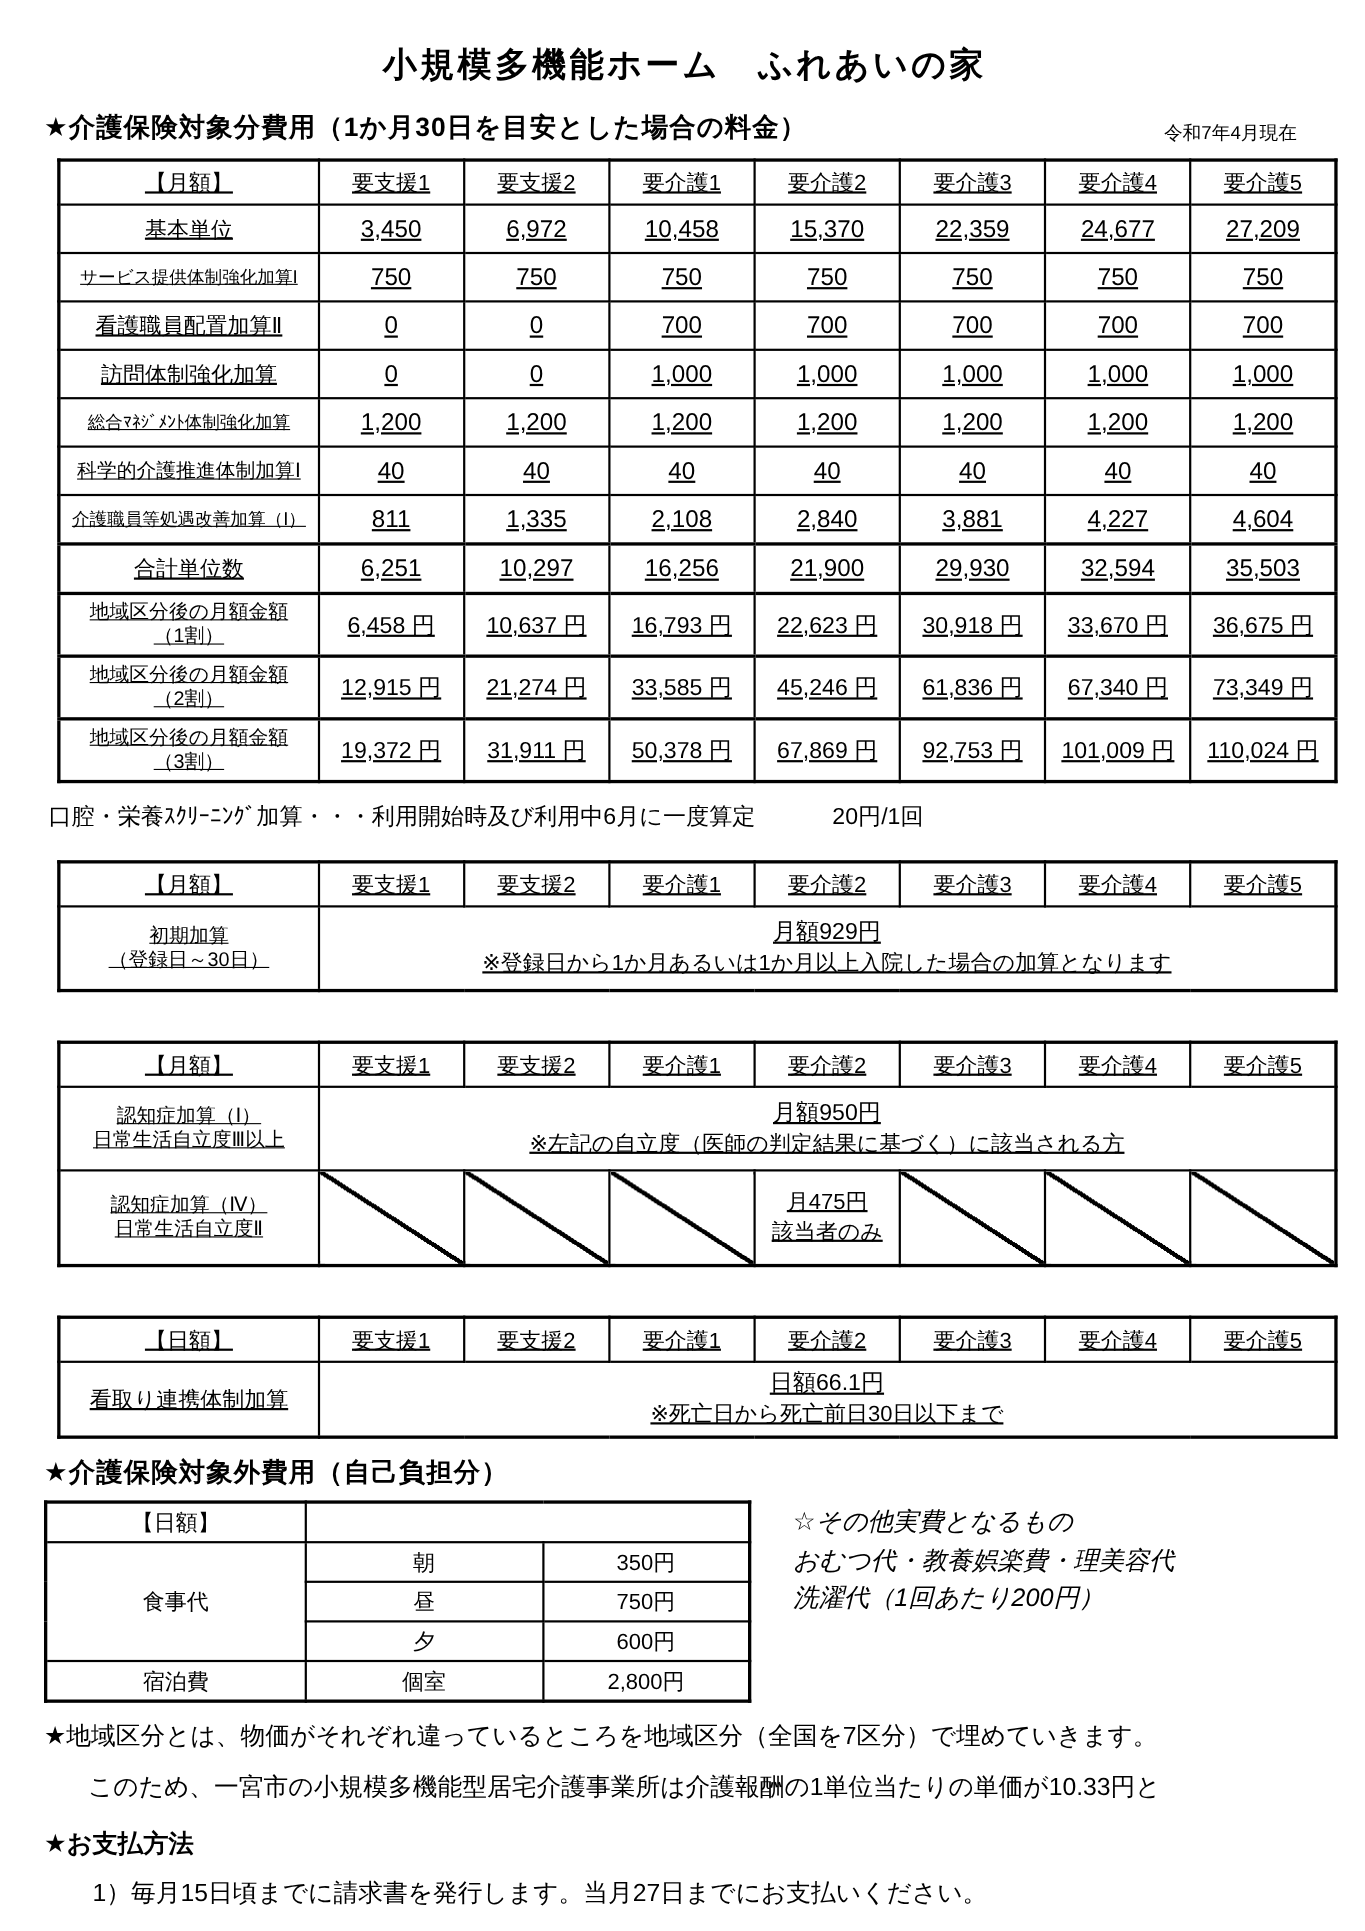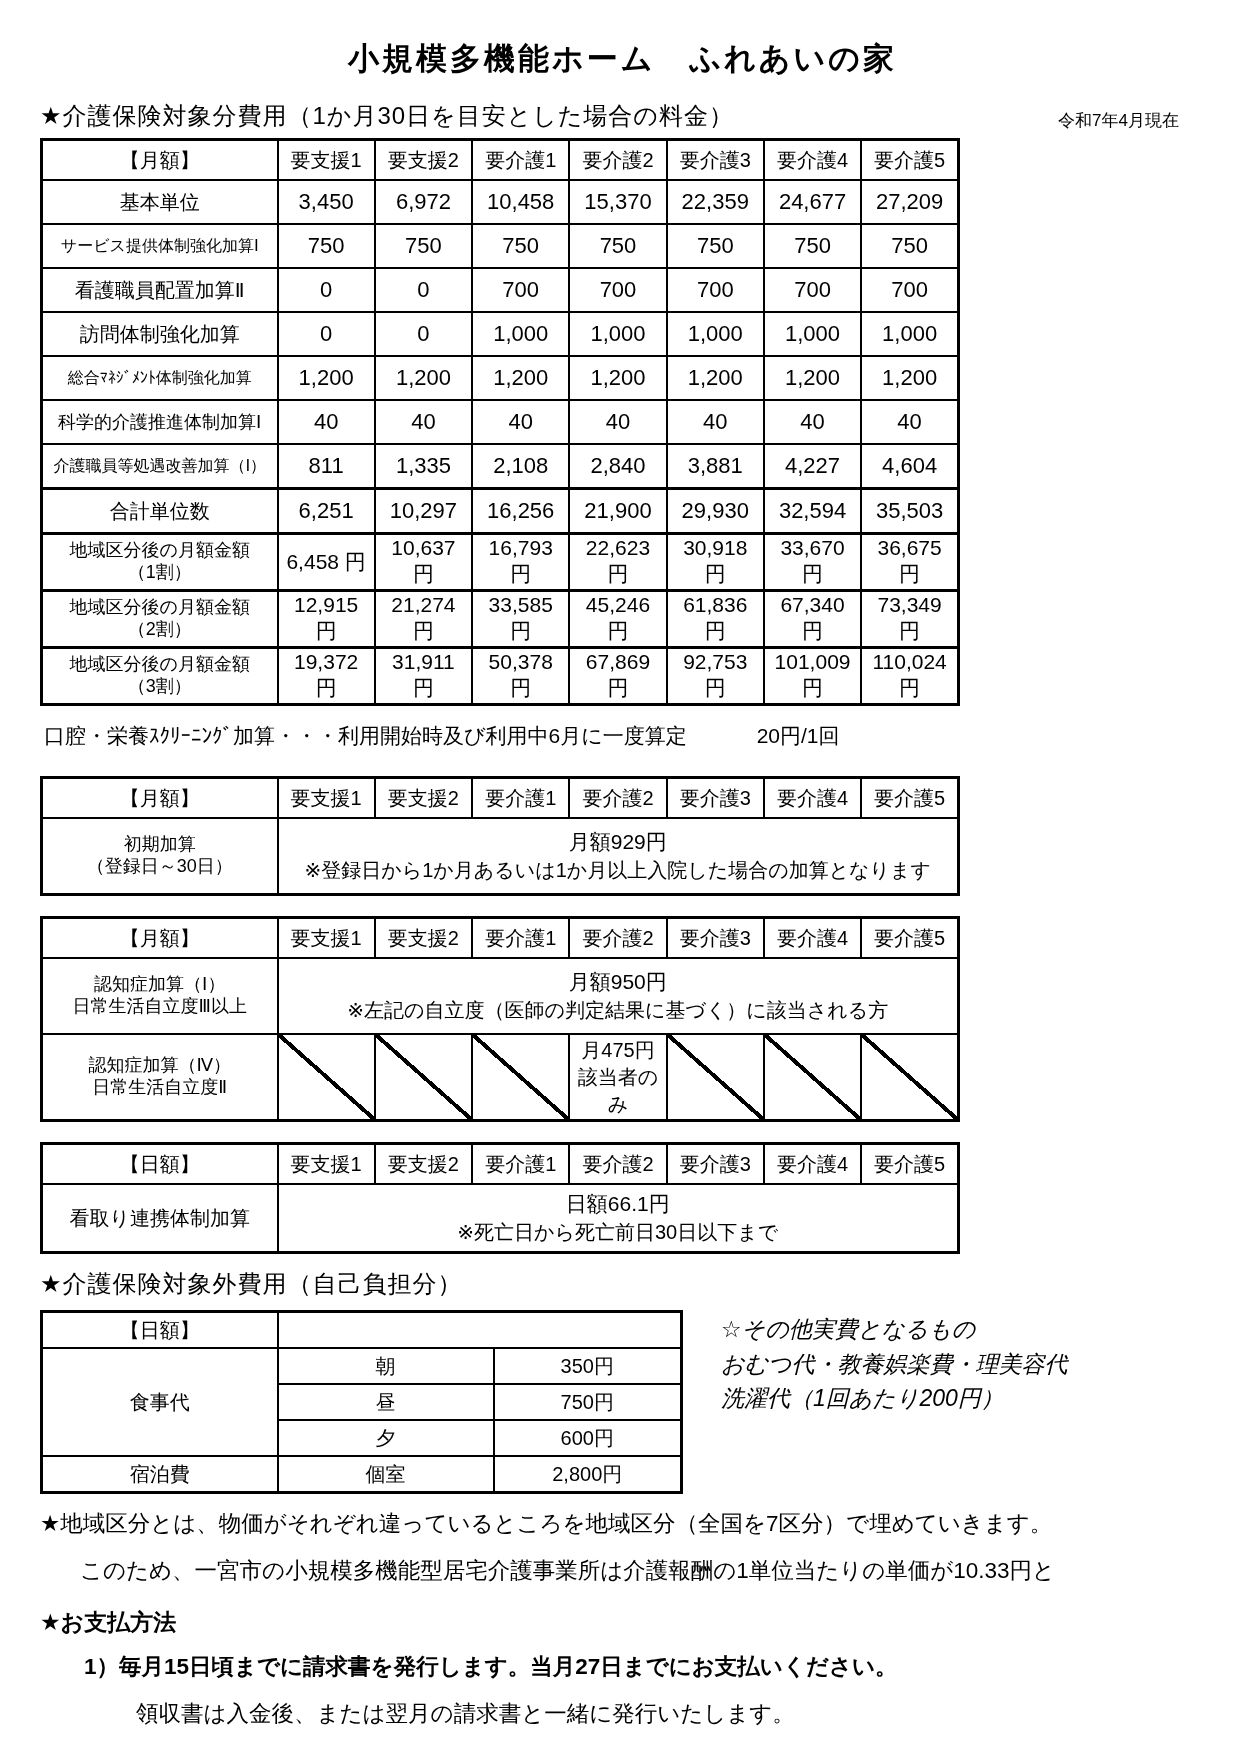"★介護保険対象分費用（1か月30日を目安とした場合の料金）" .sec-head .h { font-weight: normal -> bold }
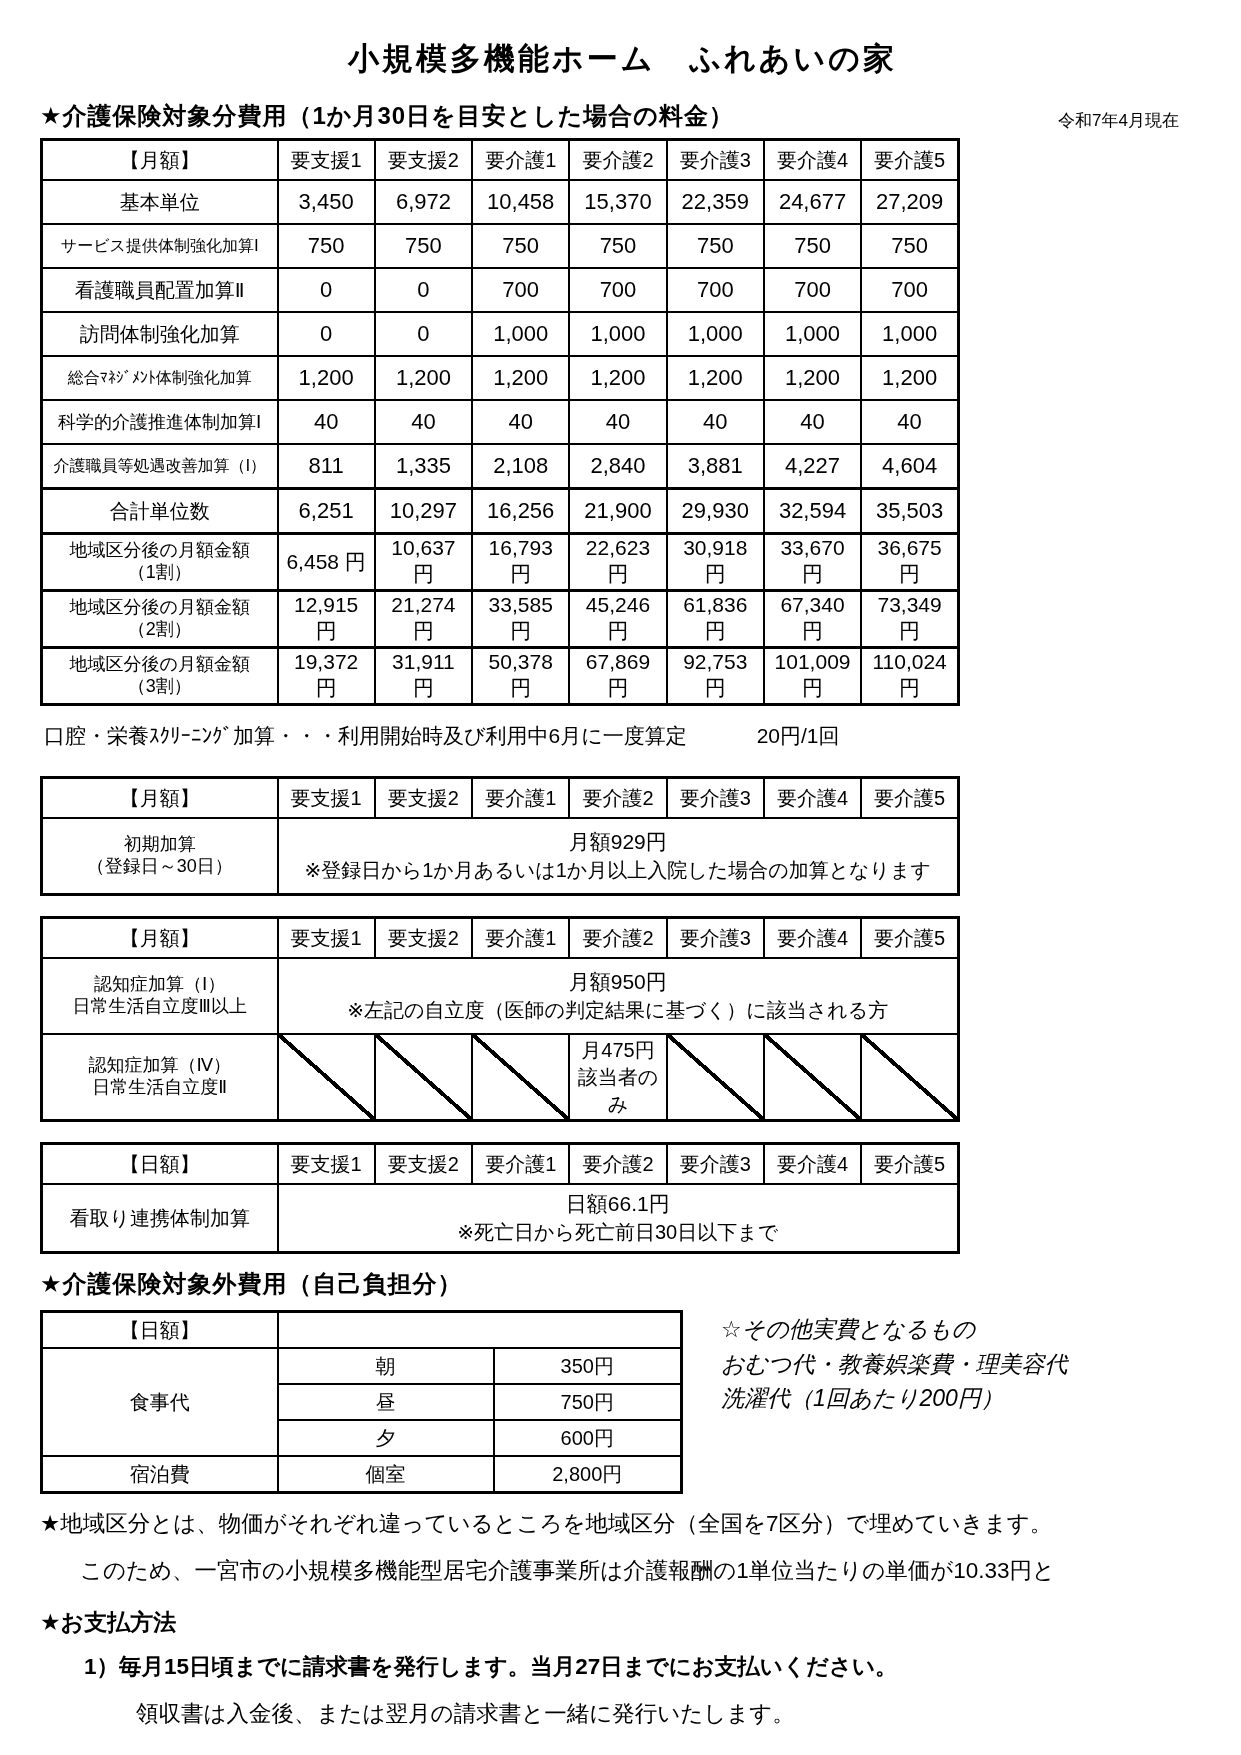"【月額】" table.grid { margin: 0 -> 12px; text-decoration: none -> underline; width: 920px -> 1164px }
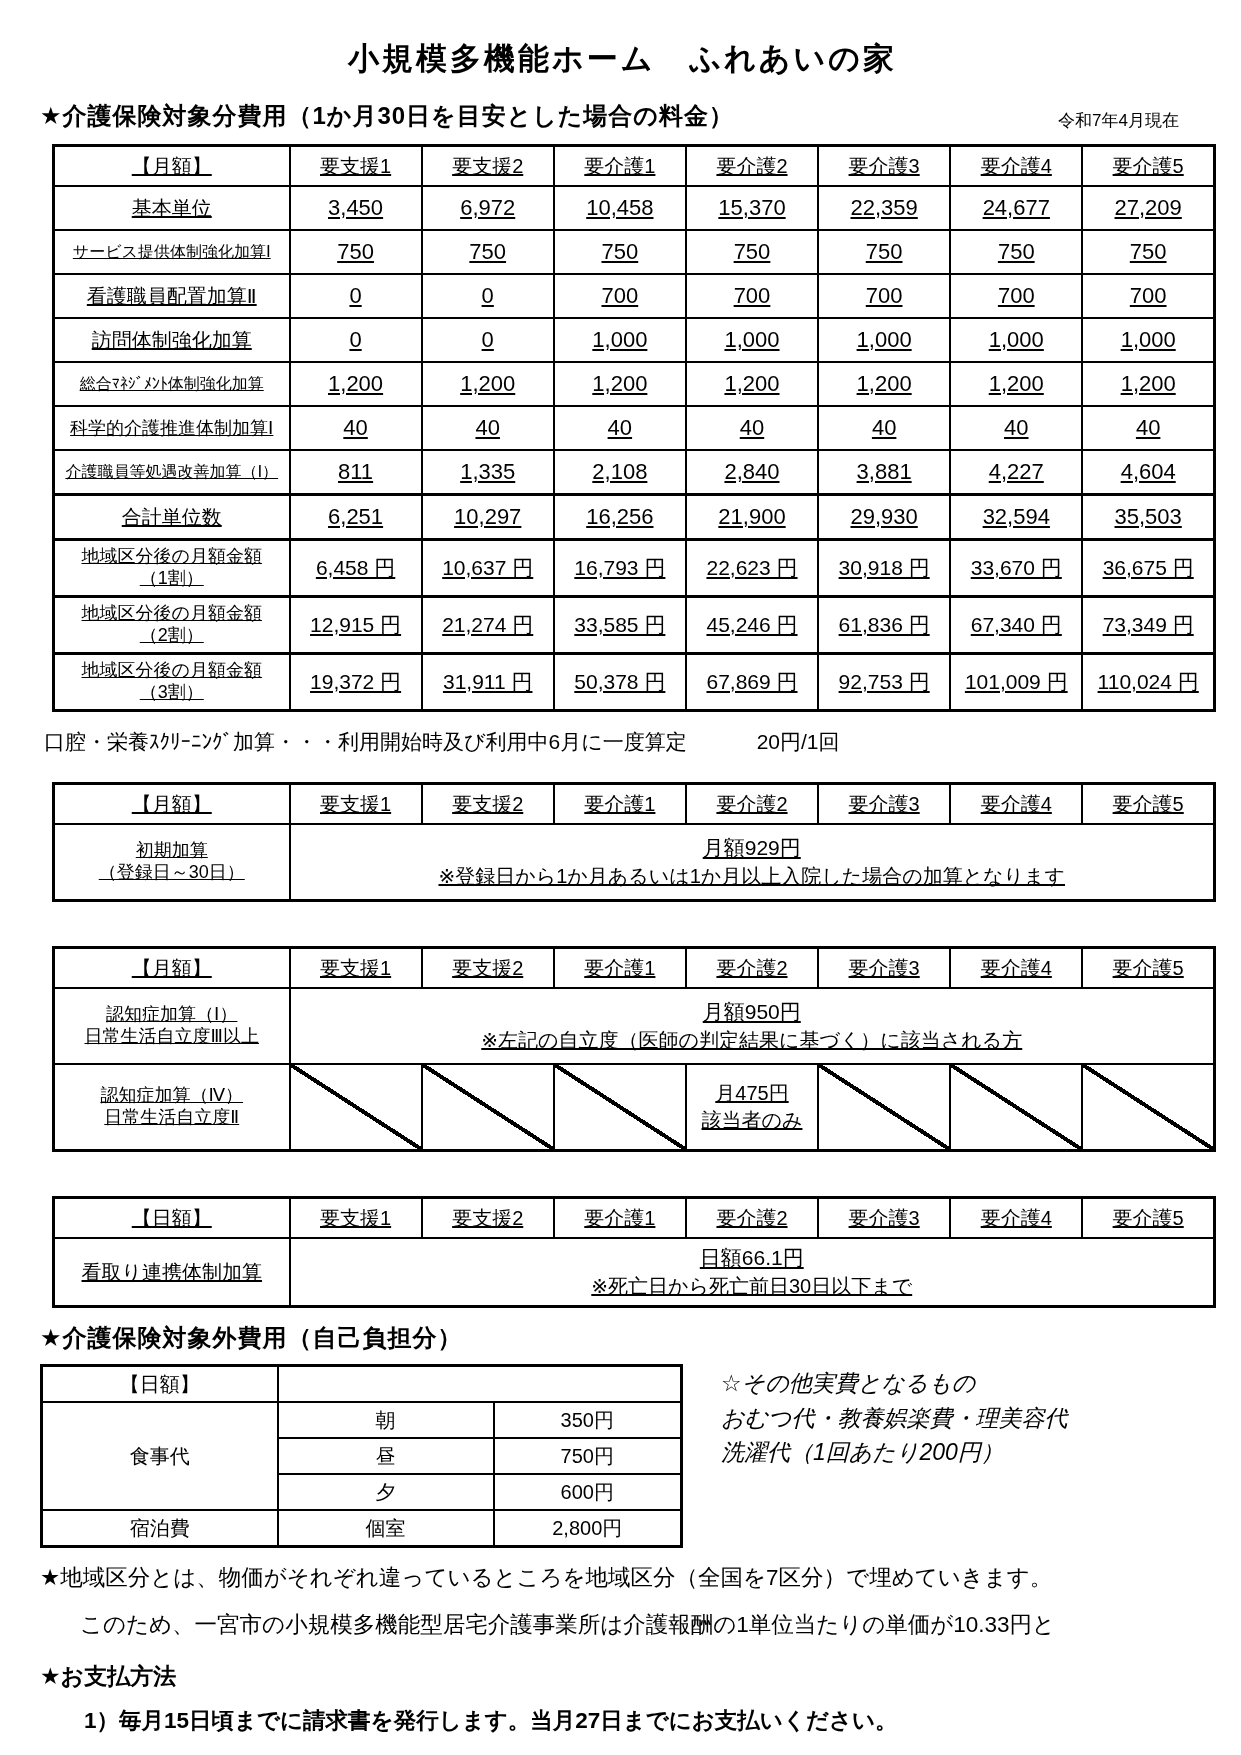"1）毎月15日頃までに請求書を発行します。当月27日までにお支払いください。" .ind2 { font-weight: bold -> none }
